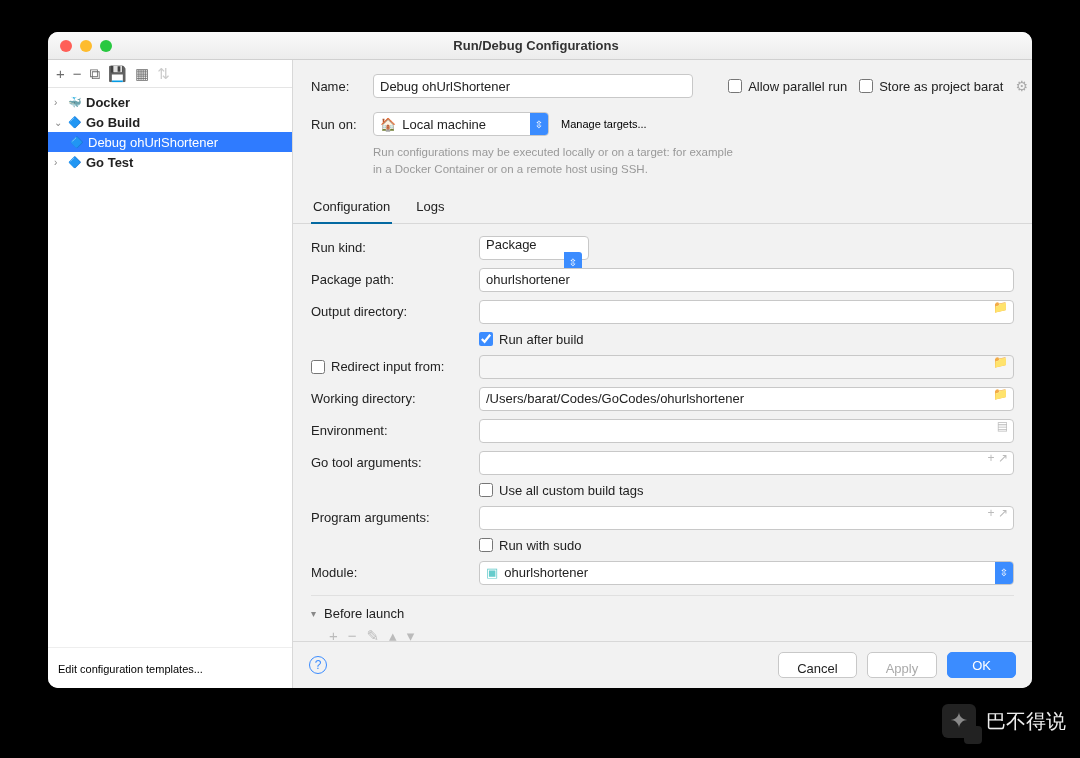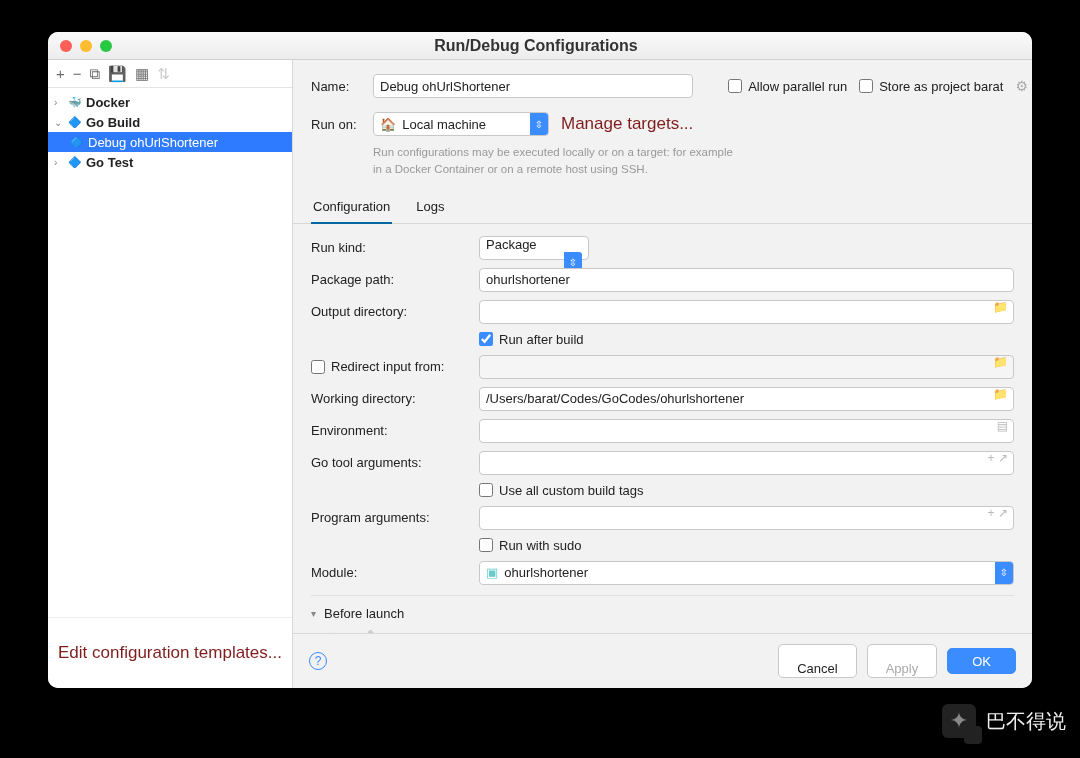"Run/Debug Configurations" .title { font-size: 16px -> 13px }
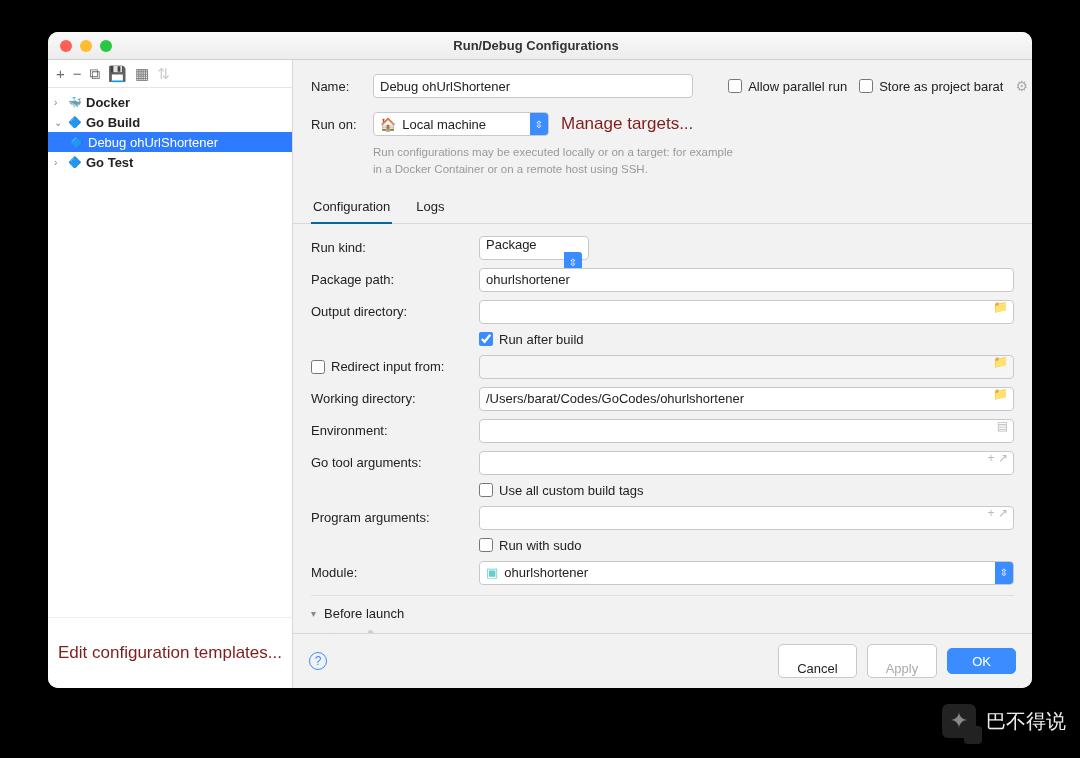"Manage targets..." .link { color: #7f1d1d -> #000000; font-size: 17px -> 11px }
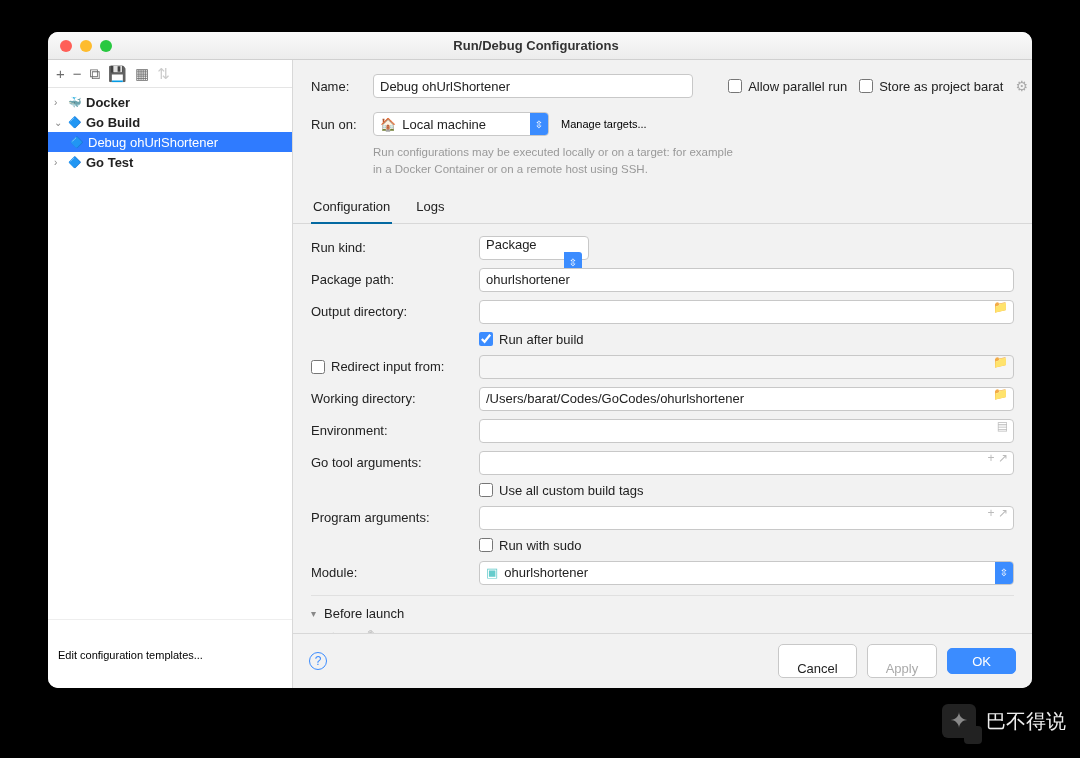"Edit configuration templates..." .sidebar-footer { padding: 25px 10px -> 11px 10px }
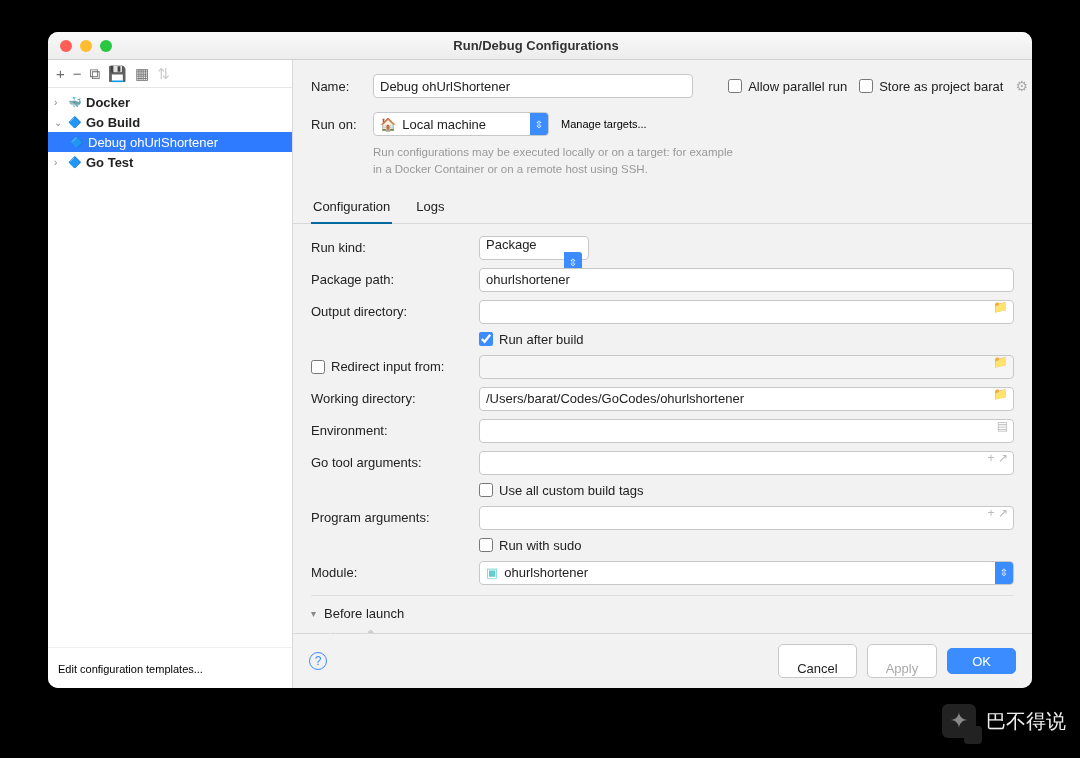"Cancel" .btn { padding: 16px 18px -> 8px 18px }
